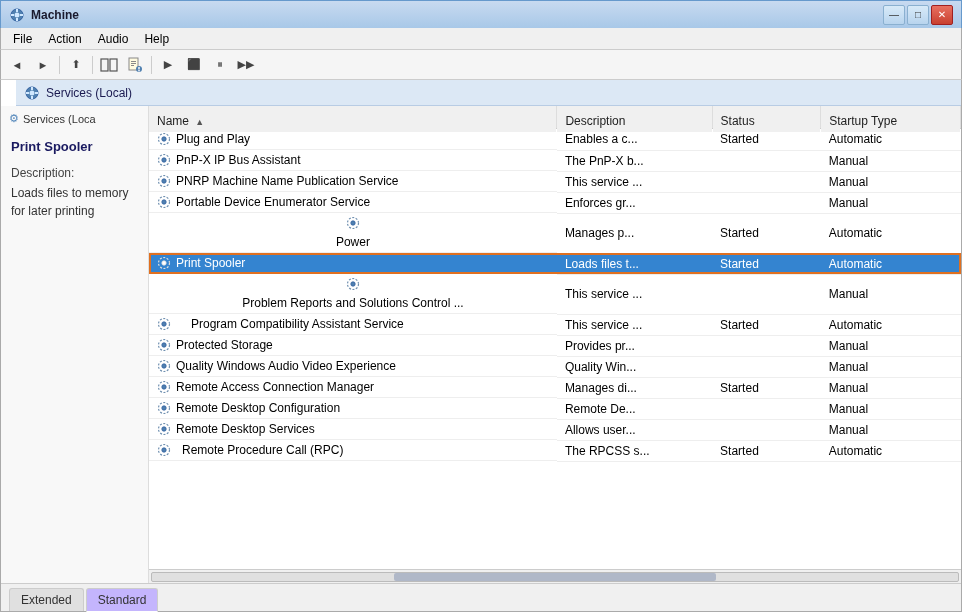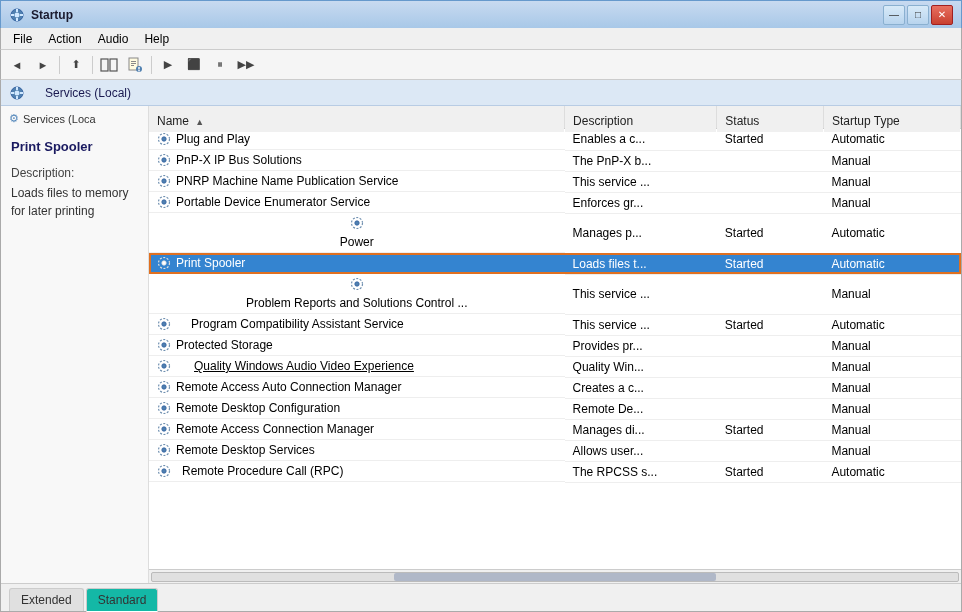"Startup" div.title-bar-text { text: Startup -> Machine }
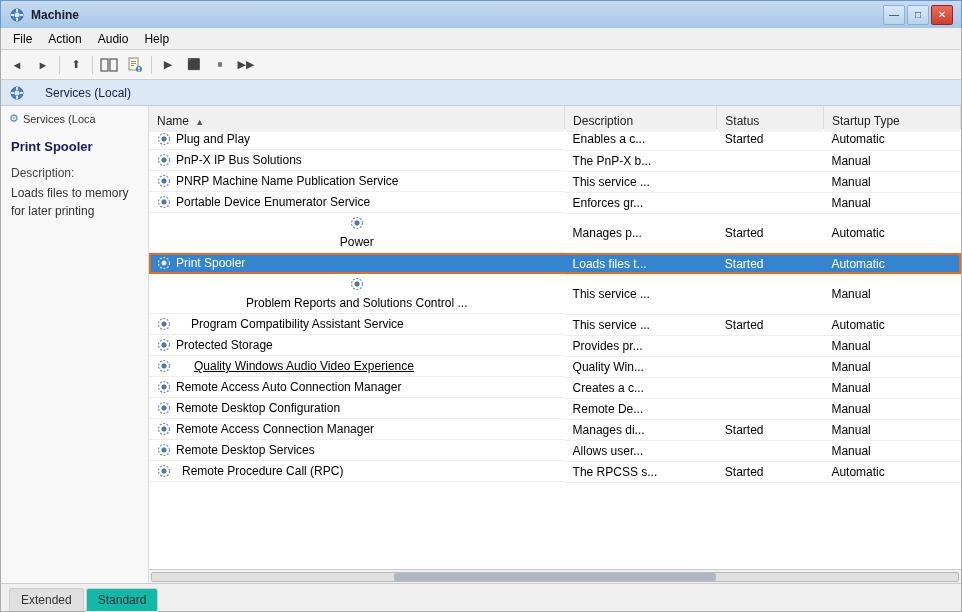"Services (Local)" .address-bar { gap: 20px -> 6px; margin-left: none -> 15px }
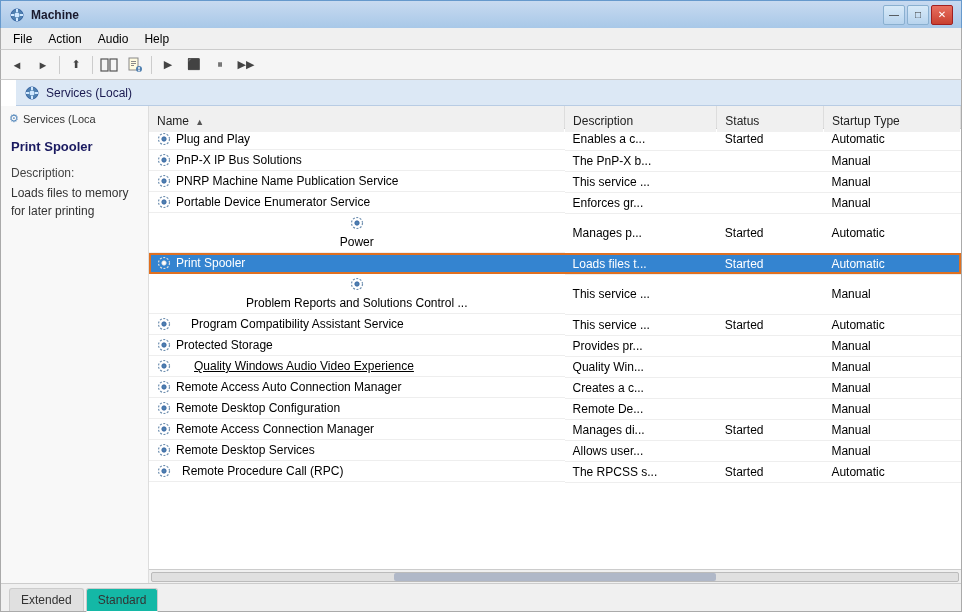"PnP-X IP Bus Solutions" span { text: Solutions -> Assistant }
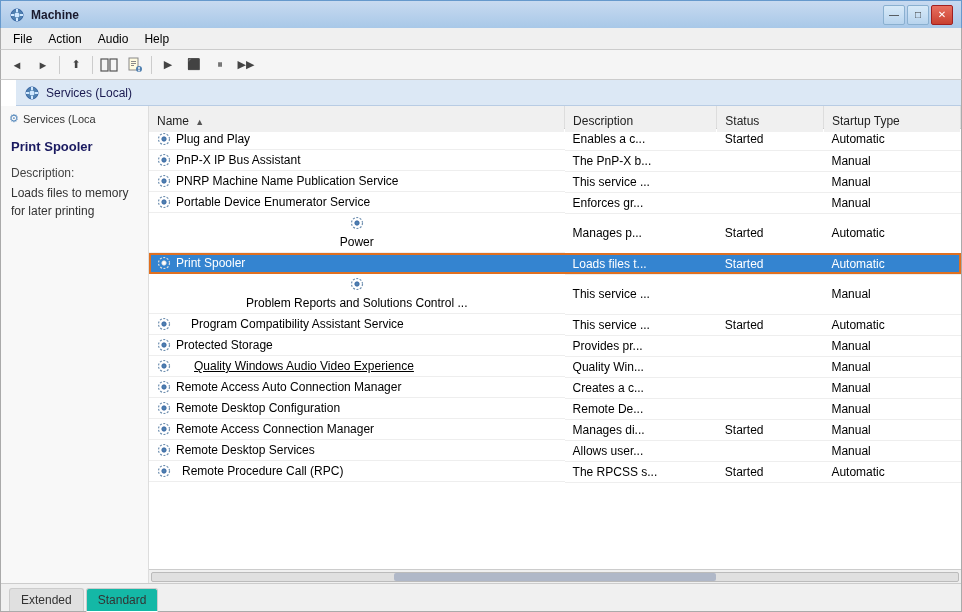"Quality Windows Audio Video Experience" td { gap: 23px -> 5px; text-decoration: underline -> none }
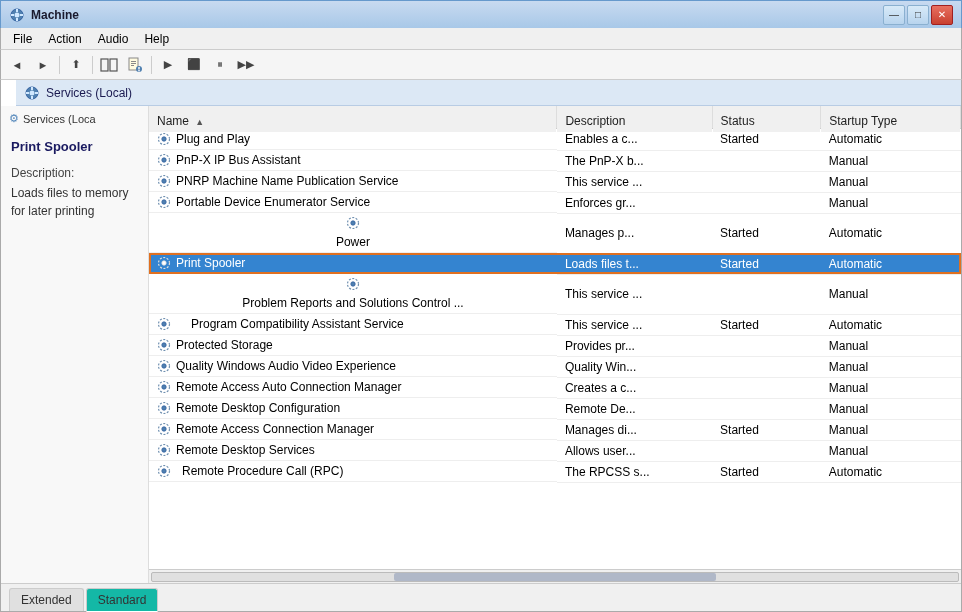"Remote Access Auto Connection Manager" tr { html: <tr> <td> <span> <svg> <circle></circle> <circle></circle> </svg> </span> <span>Remote Access Auto Connection Manager</span> </td> <td>Creates a c...</td> <td></td> <td>Manual</td> </tr> -> none }
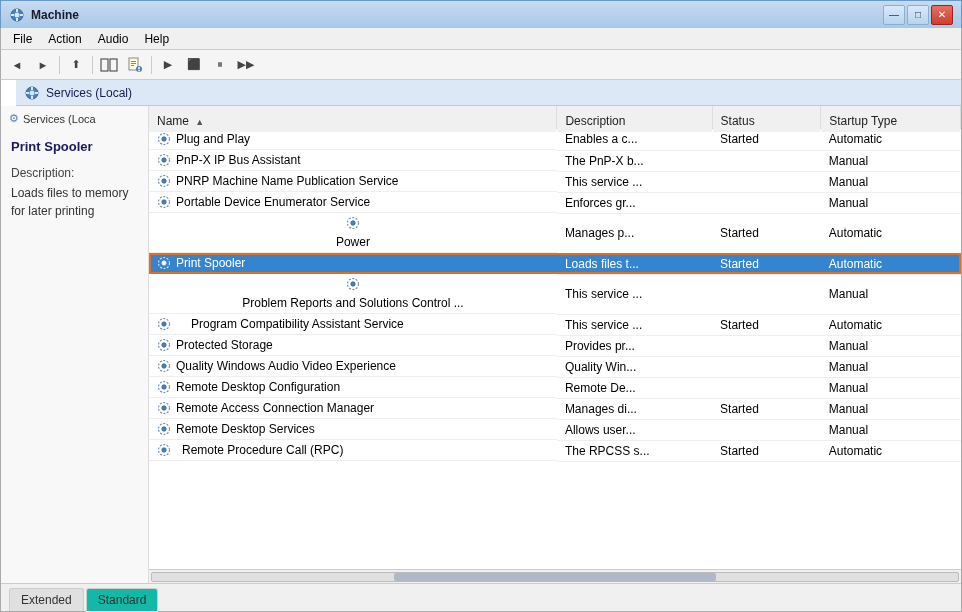"Remote Desktop Configuration" tr { order: before "Remote Access Connection Manager" -> after "Remote Access Connection Manager" }
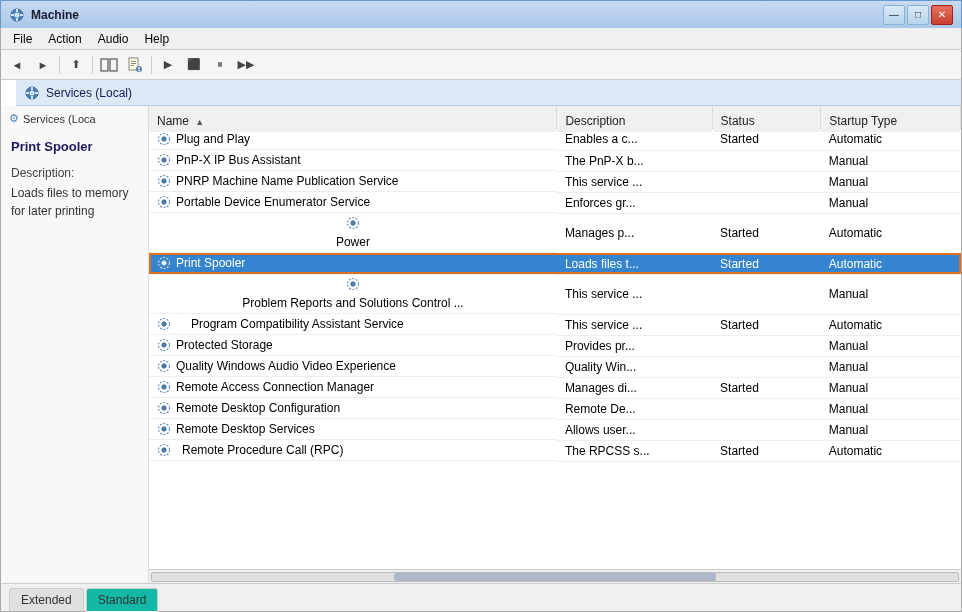"Standard" .tab.active { background: #14b8a6 -> #c4b5fd }
